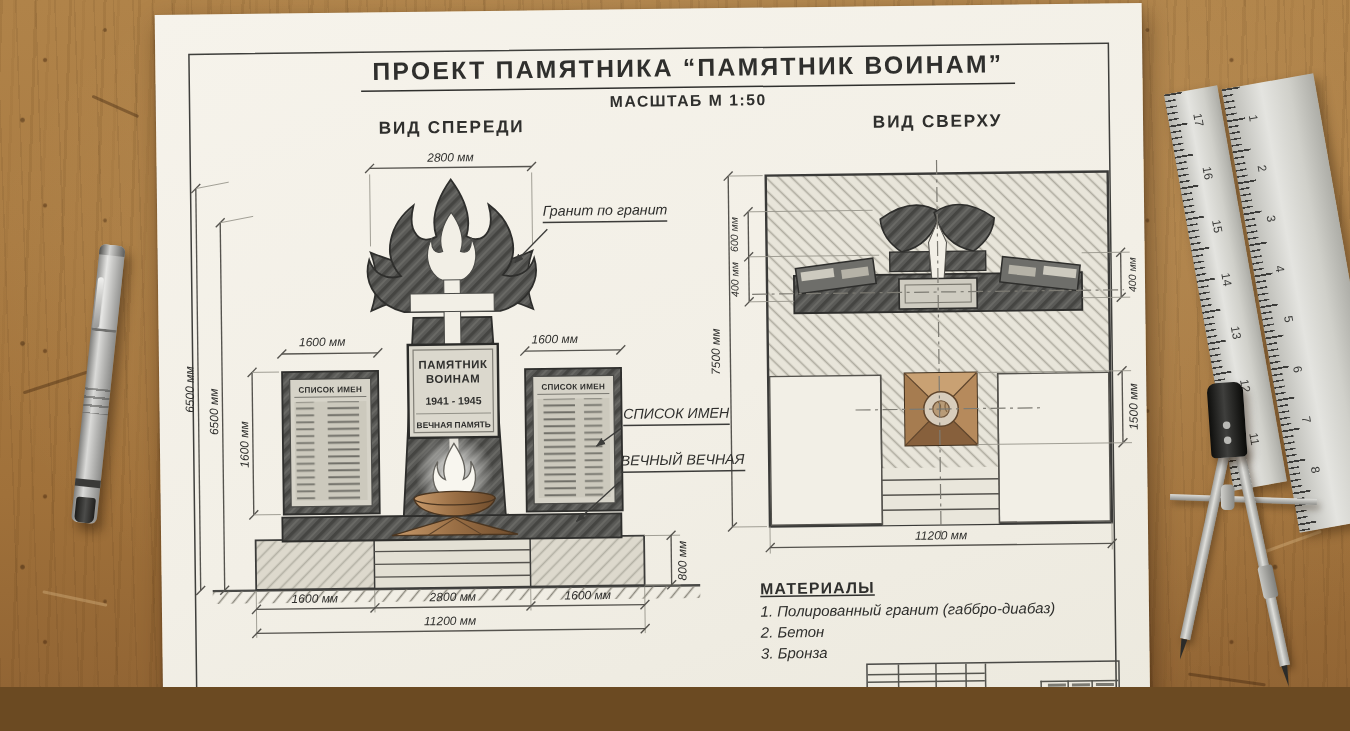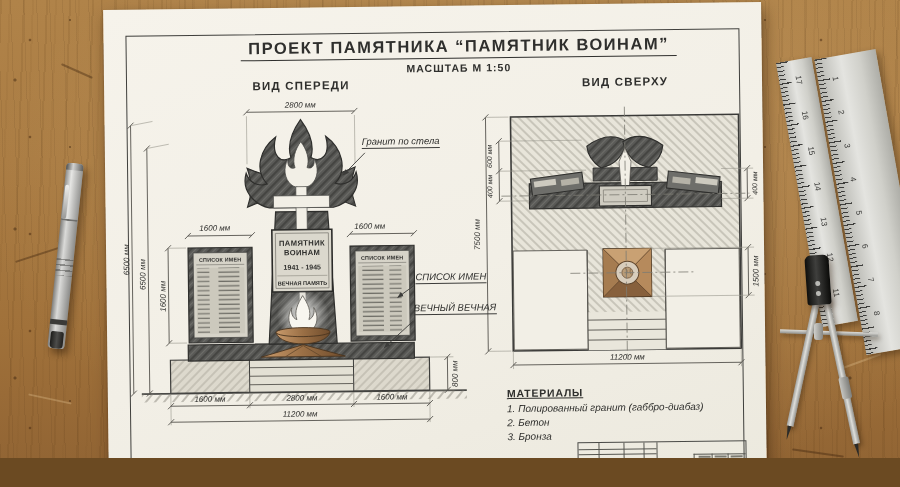"Гранит по стела" div.callout { text: стела -> гранит }
